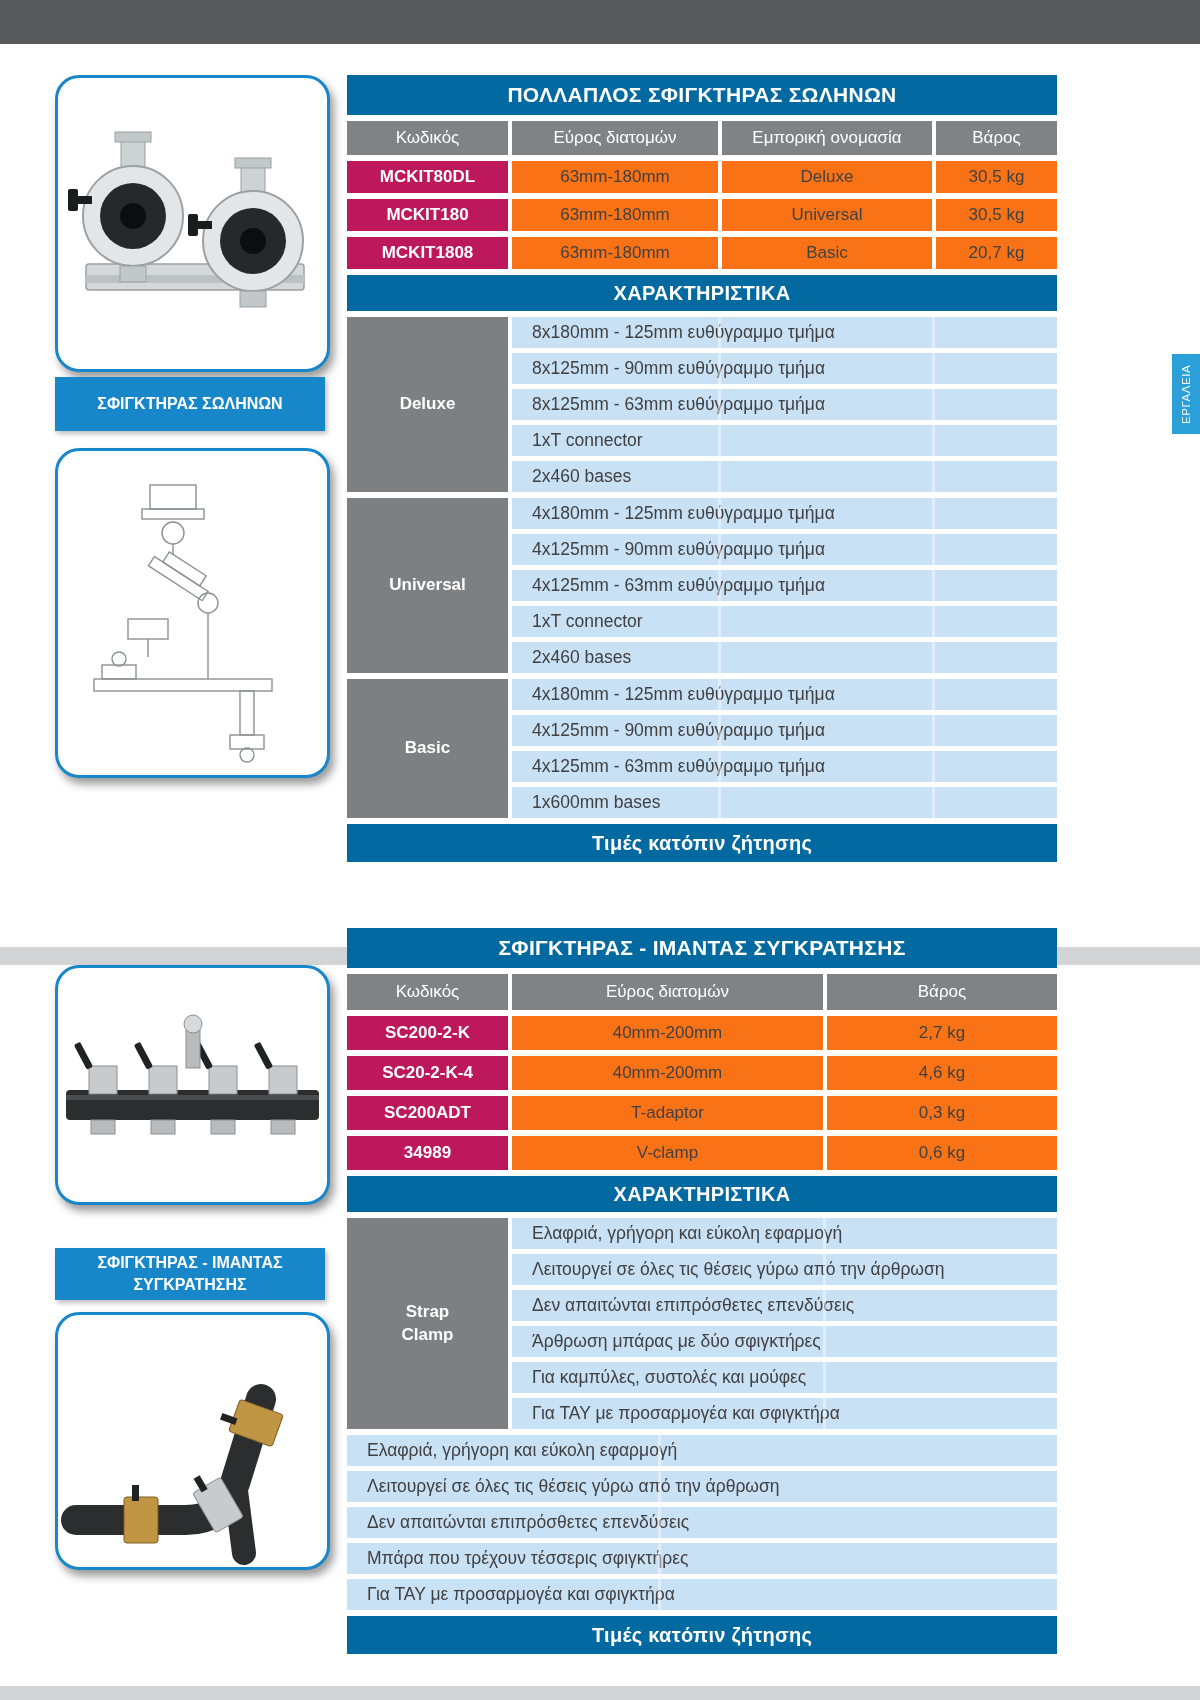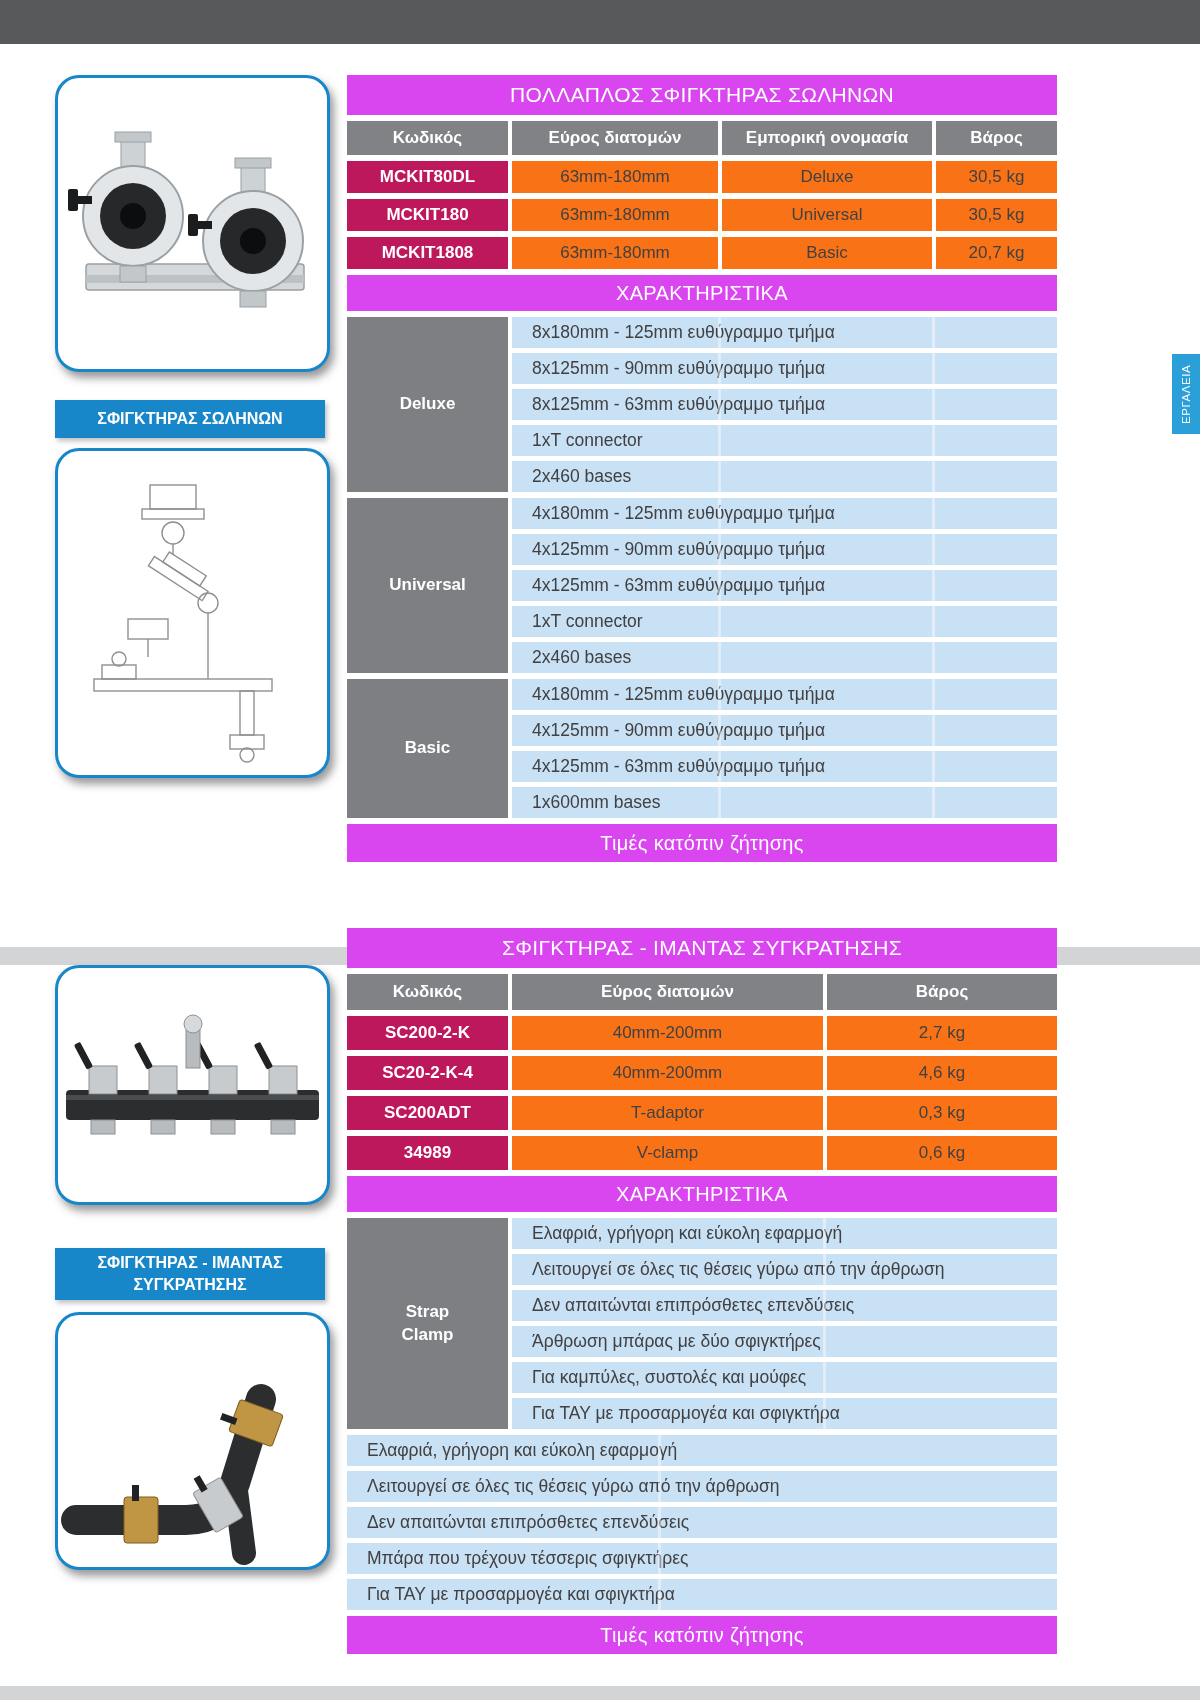"ΠΟΛΛΑΠΛΟΣ ΣΦΙΓΚΤΗΡΑΣ ΣΩΛΗΝΩΝ" .bar { background: #d946ef -> #0369a1; font-weight: normal -> bold }
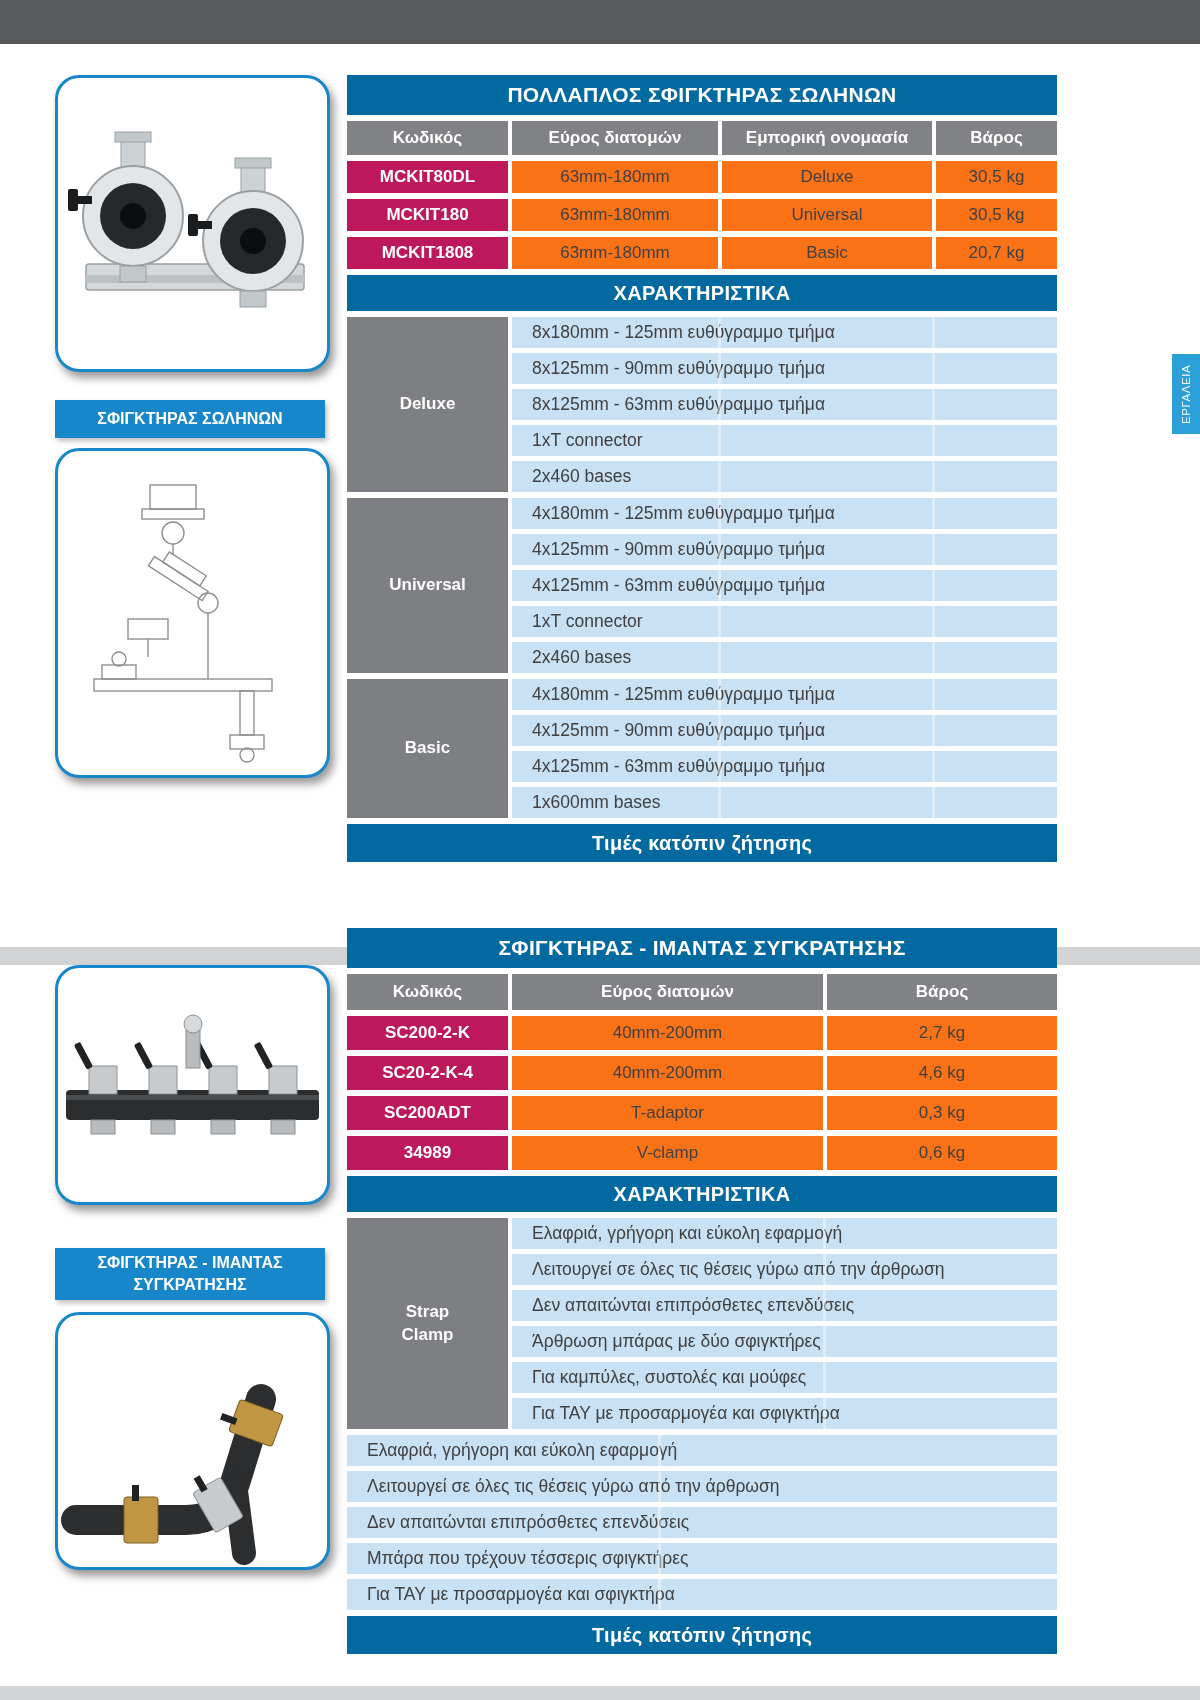"Κωδικός" .hcell { font-weight: bold -> normal }
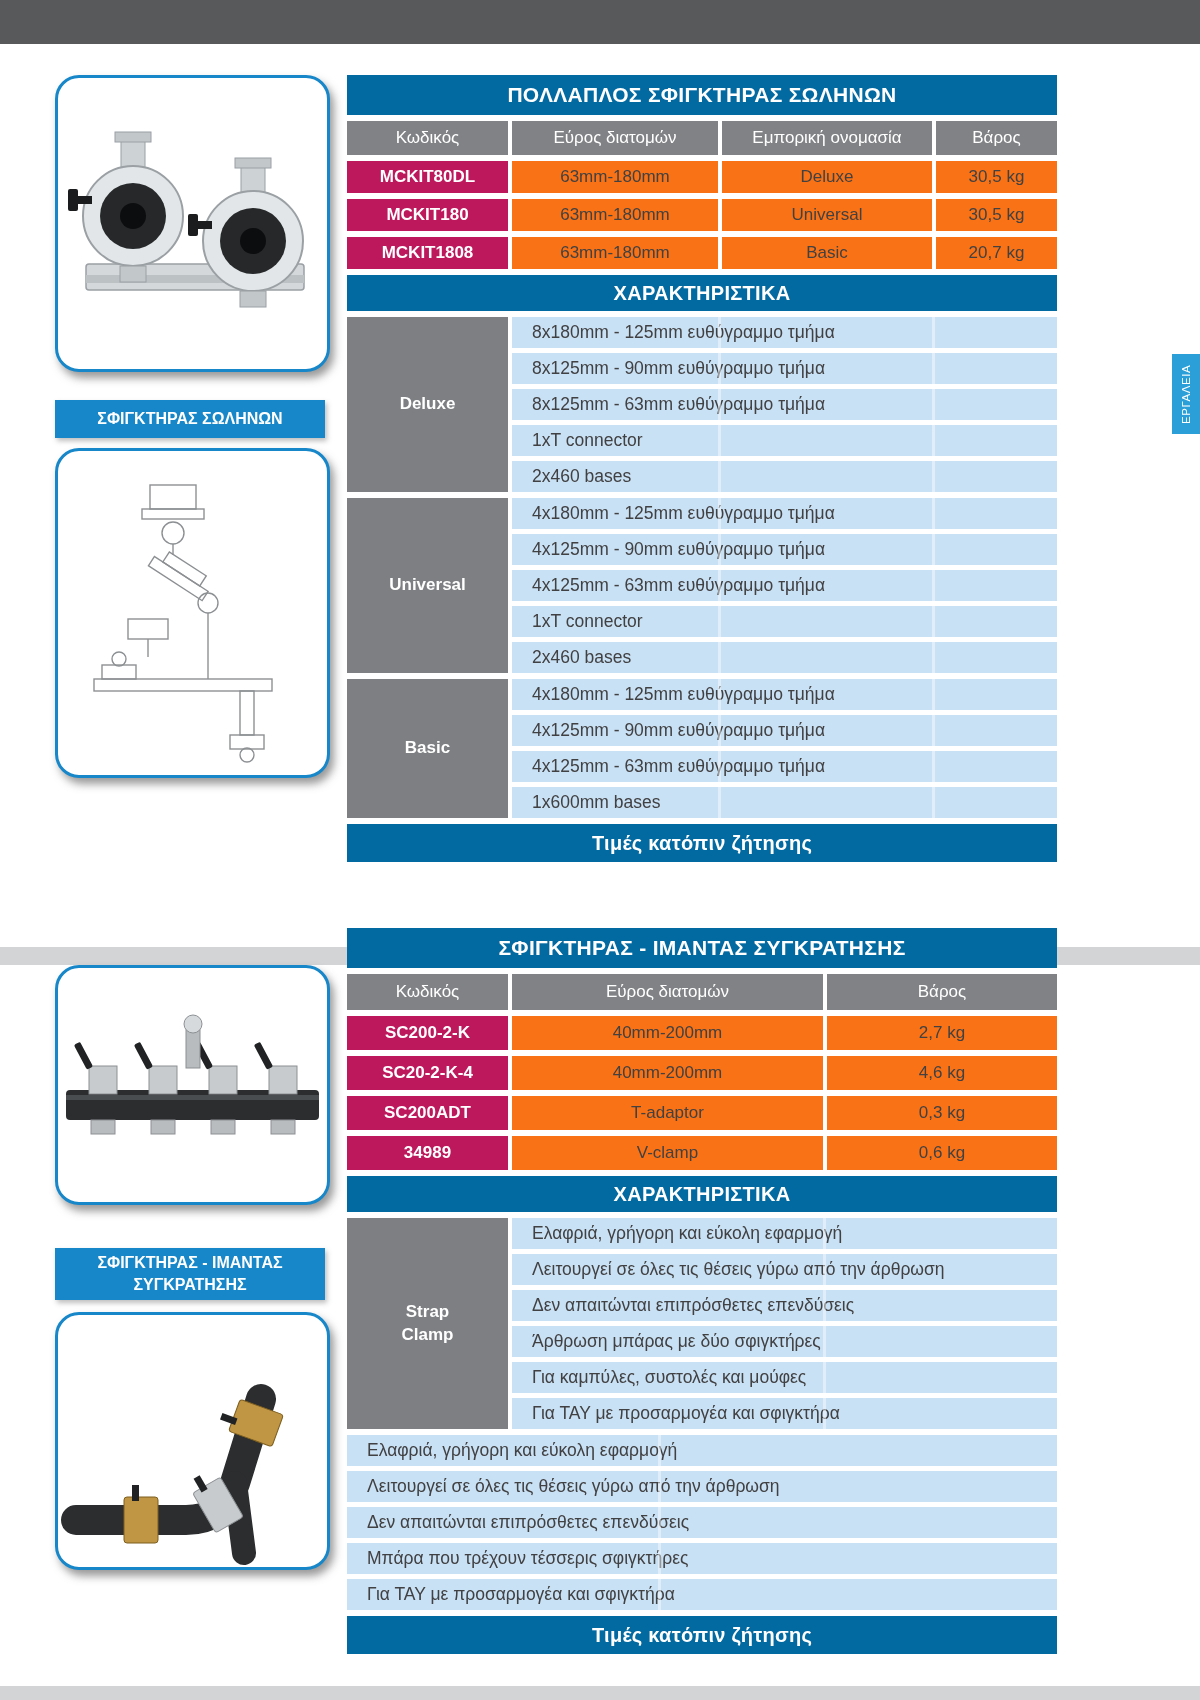"ΣΦΙΓΚΤΗΡΑΣ ΣΩΛΗΝΩΝ" div.caption { height: 38px -> 54px; top: 400px -> 377px }
